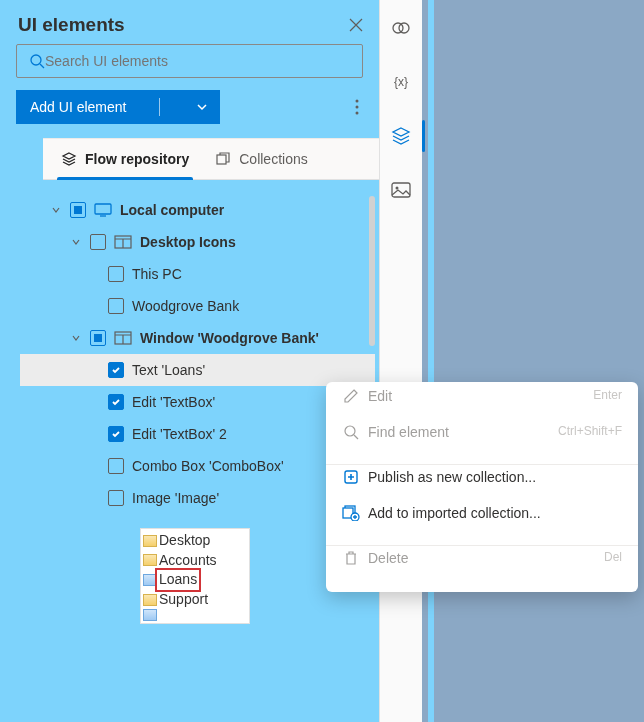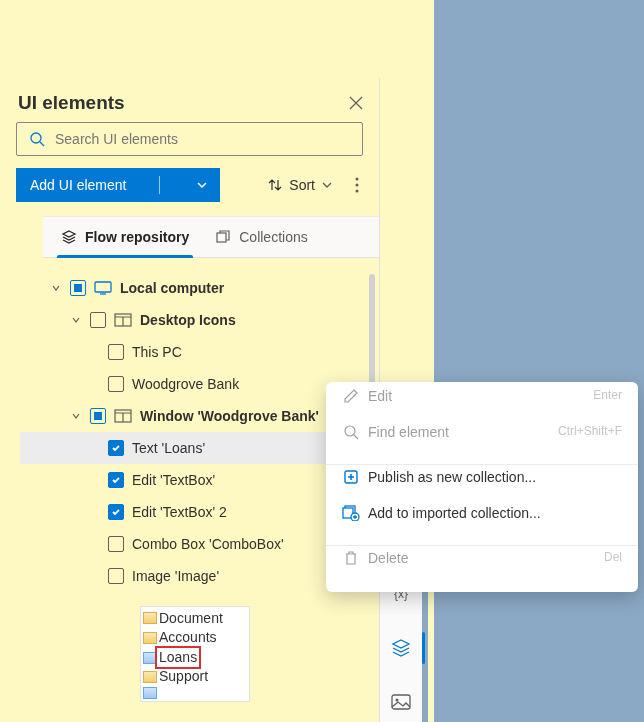"UI elements" .app { align-items: flex-end -> none; background: #fef9c3 -> #7dd3fc }
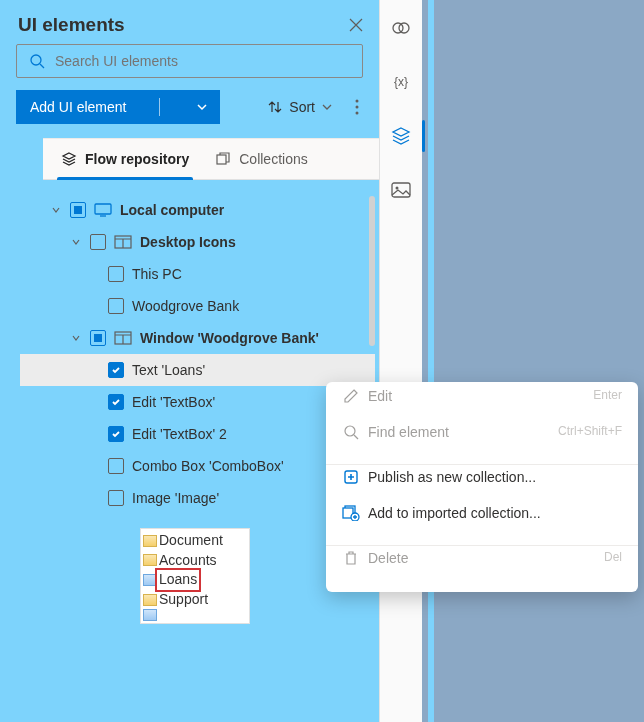"Search UI elements" .search-box { gap: 10px -> 0 }
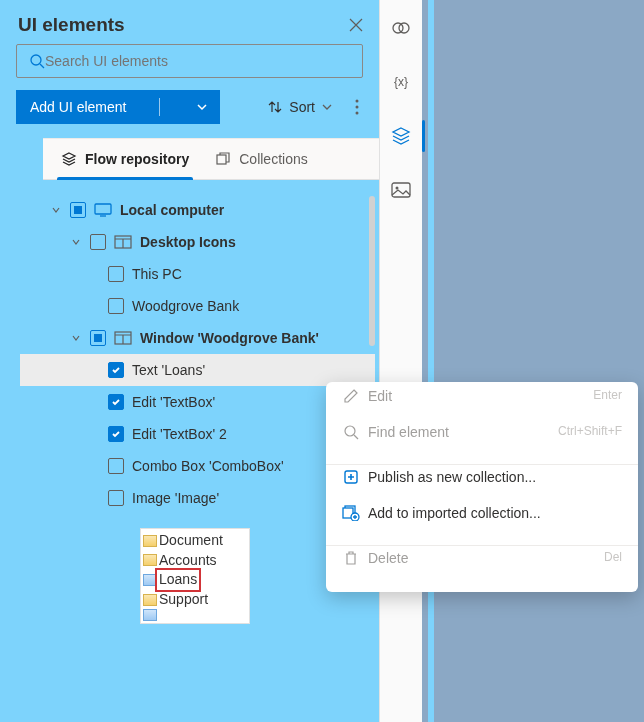"Sort" div.sort-btn { html: <div> <span> <svg> <path></path> </svg> </span> <span>Sort</span> <span> <svg> <path></path> </svg> </span> </div> -> none }
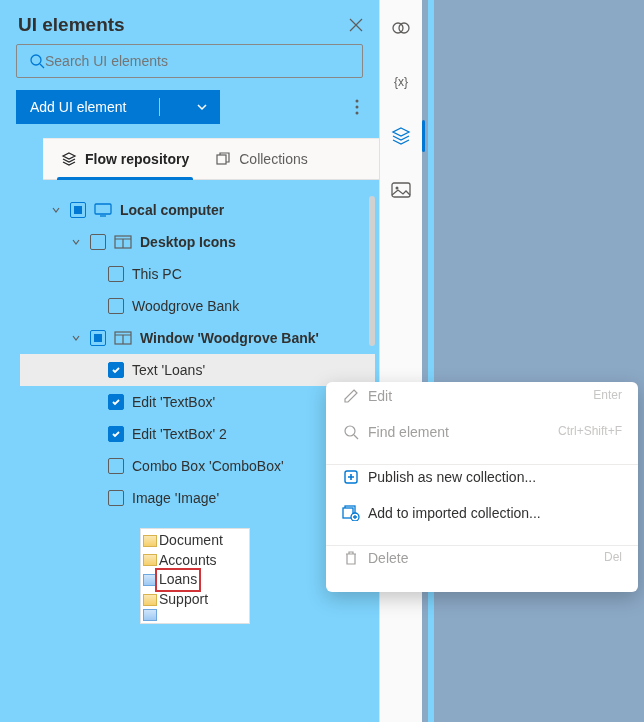"Document" span { text: Document -> Desktop }
